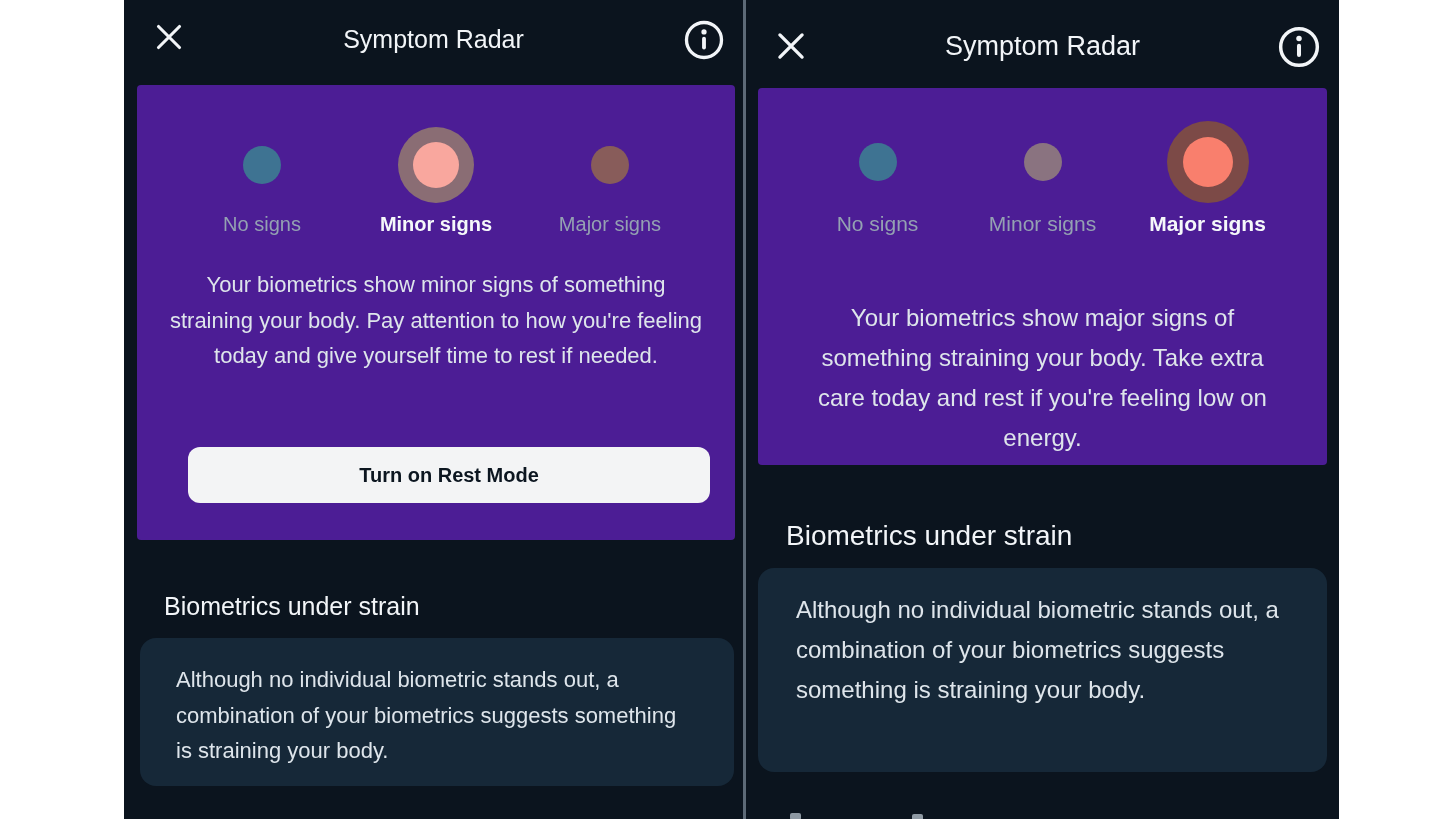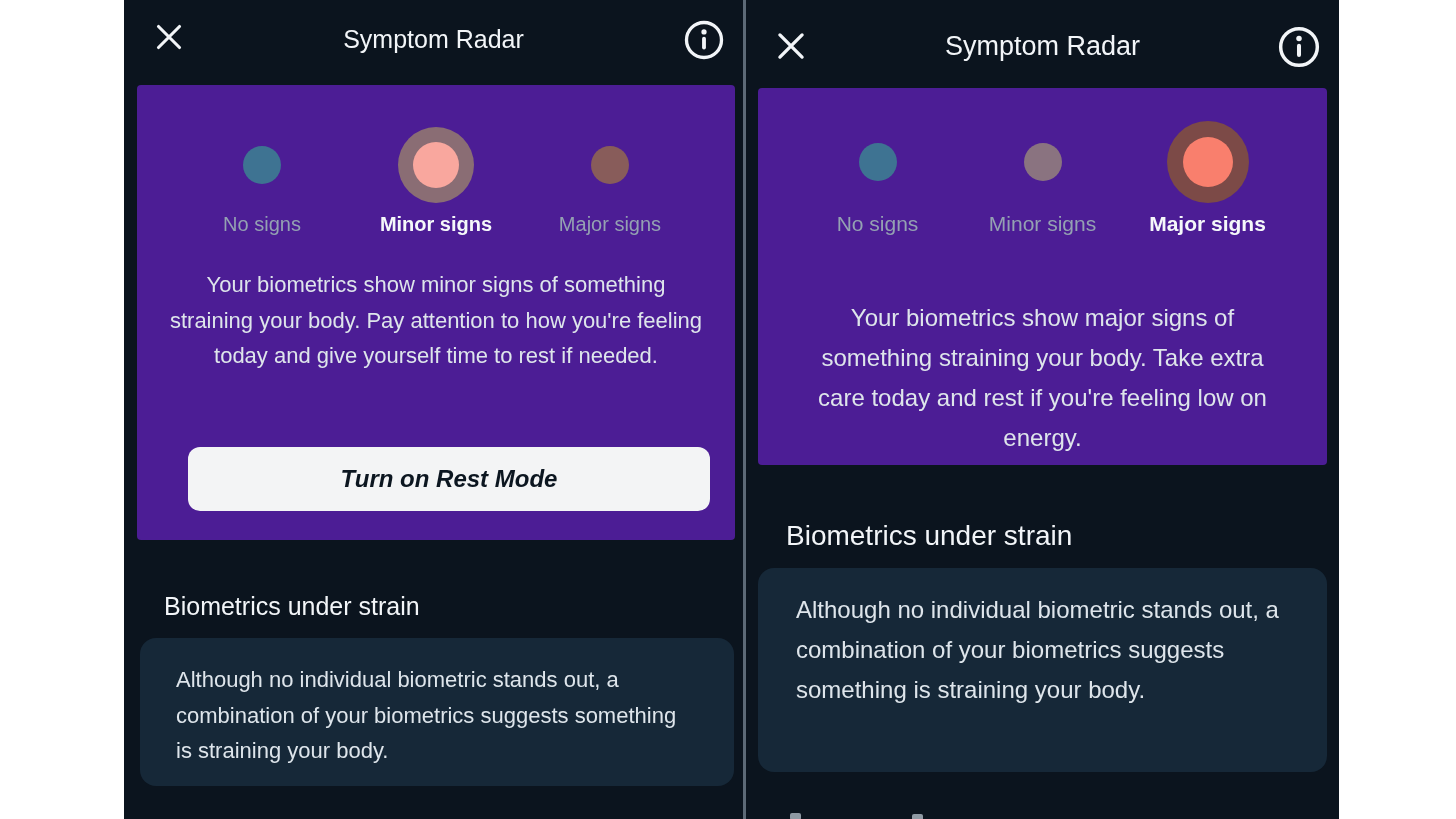"Turn on Rest Mode" .panel-left .rest-btn { font-size: 24px -> 20px; font-style: italic -> none; height: 64px -> 56px }
